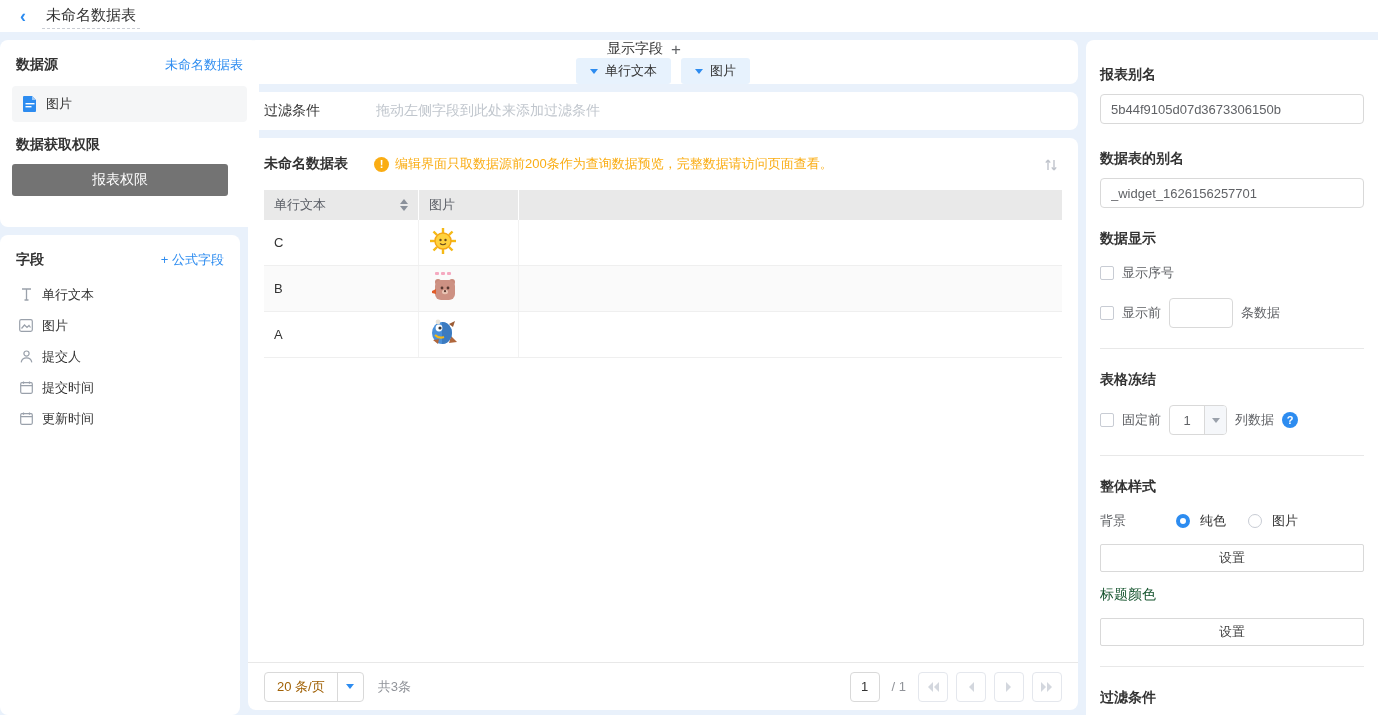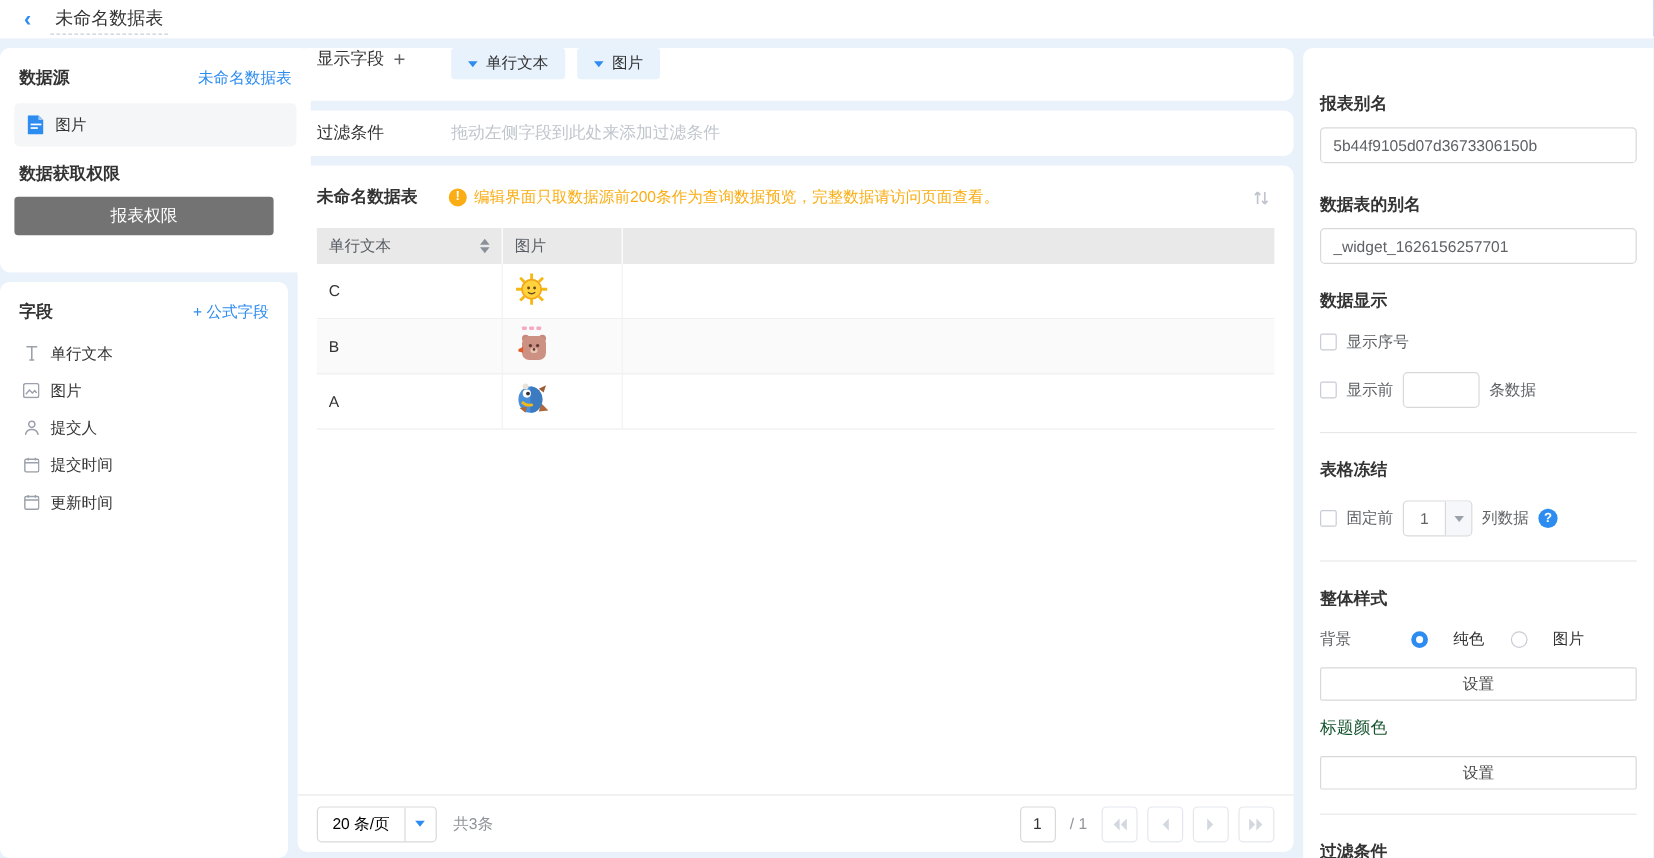"显示字段" .mid-cardA { align-items: flex-start -> center; flex-direction: none -> column }
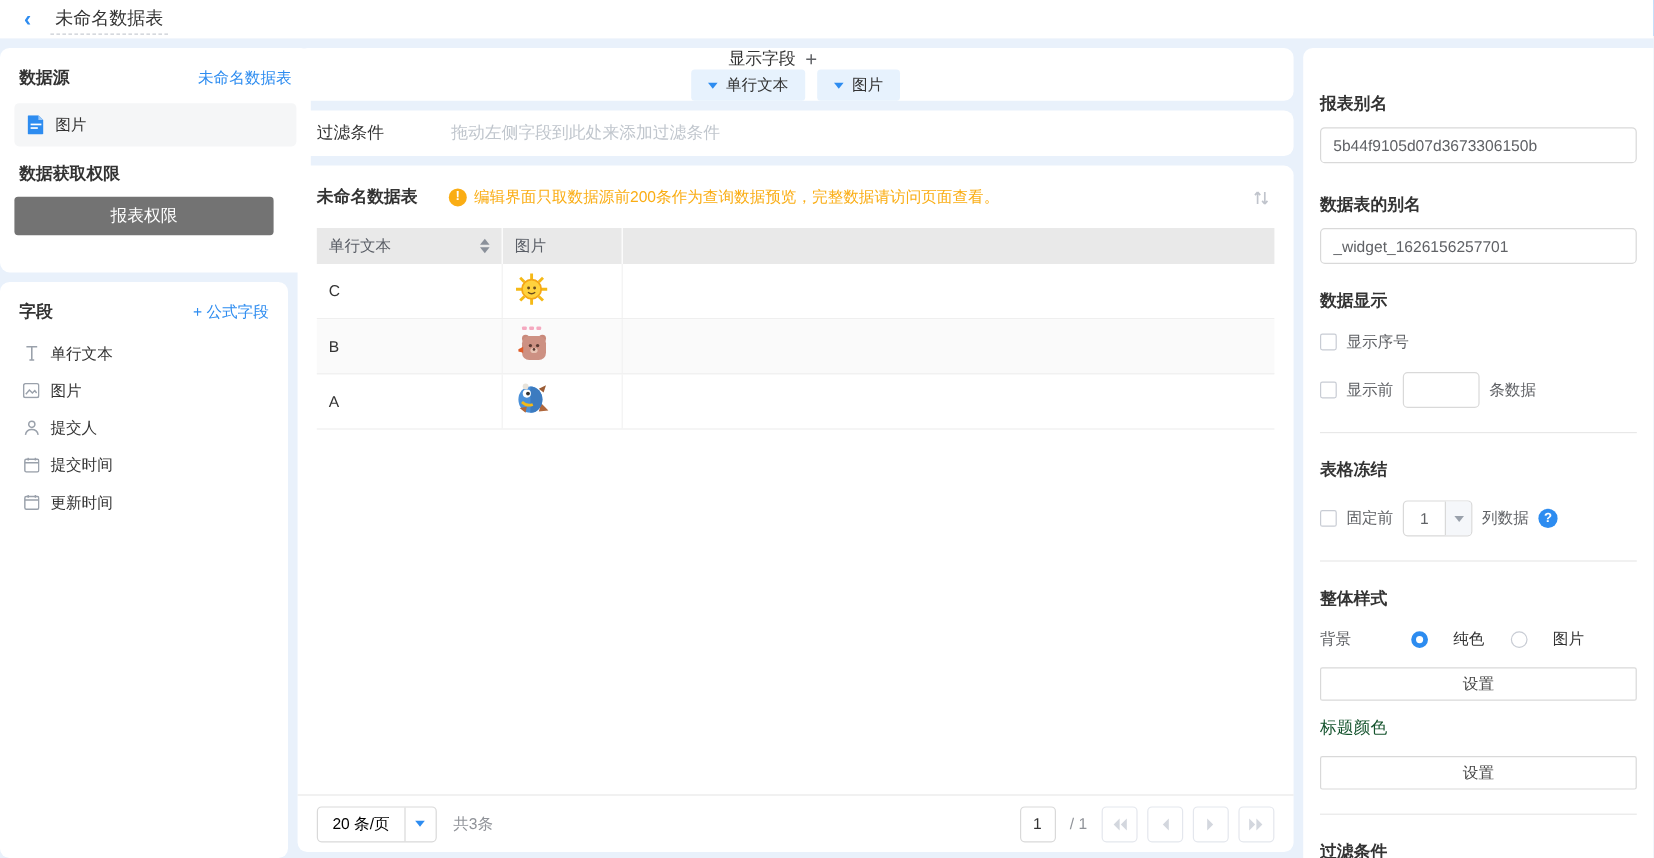"报表别名" .right-panel { padding: 16px 14px -> 4px 14px }
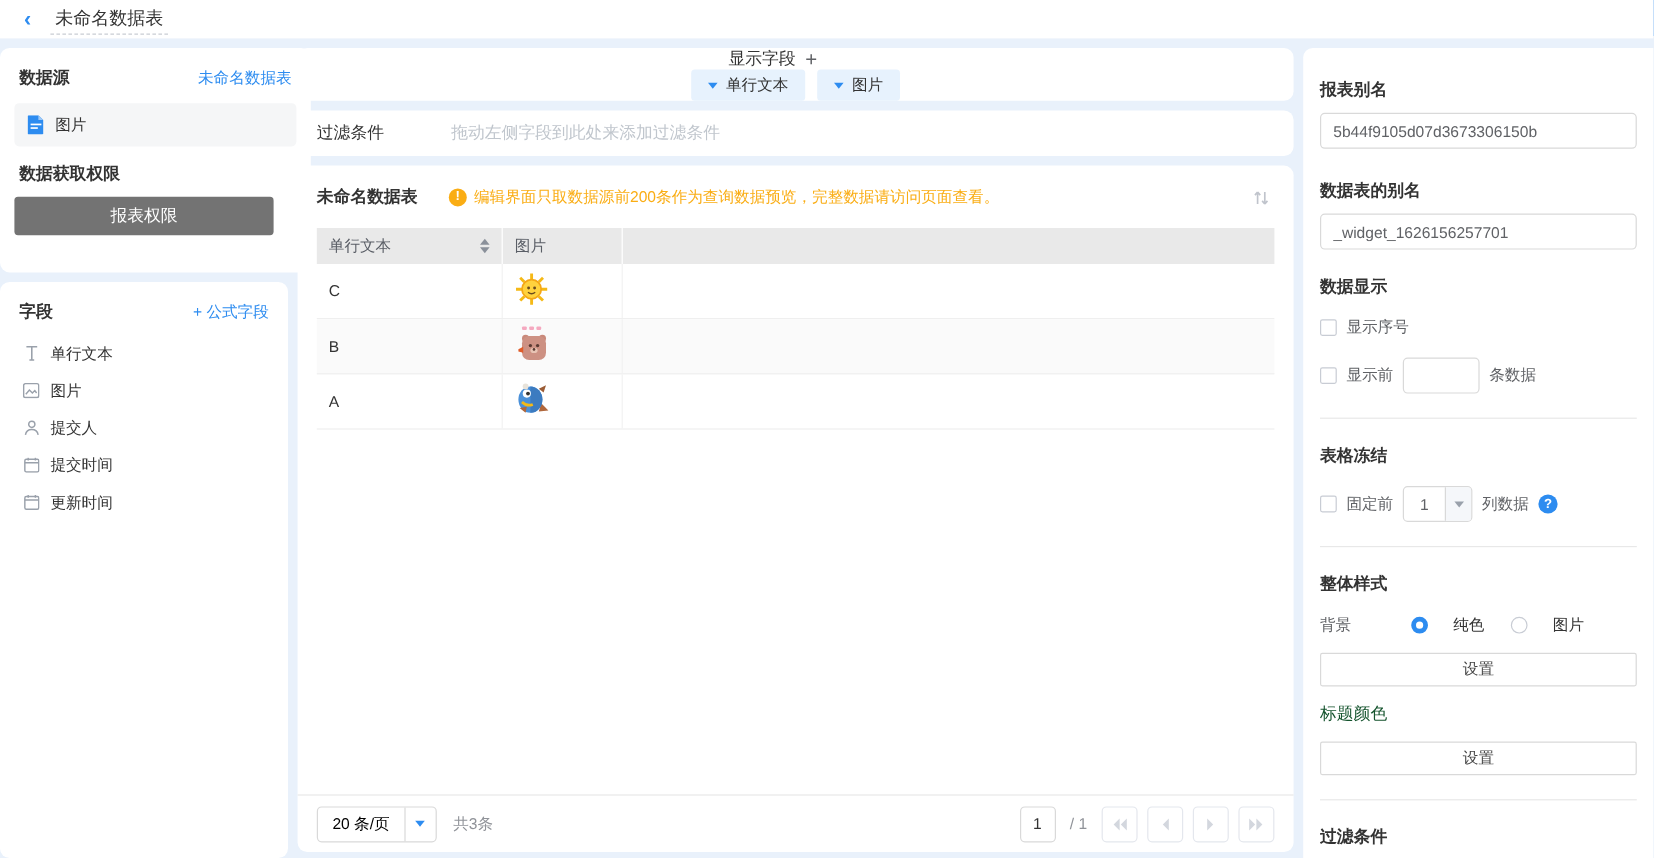"纯色" .radio-lbl { margin-left: 21px -> 10px }
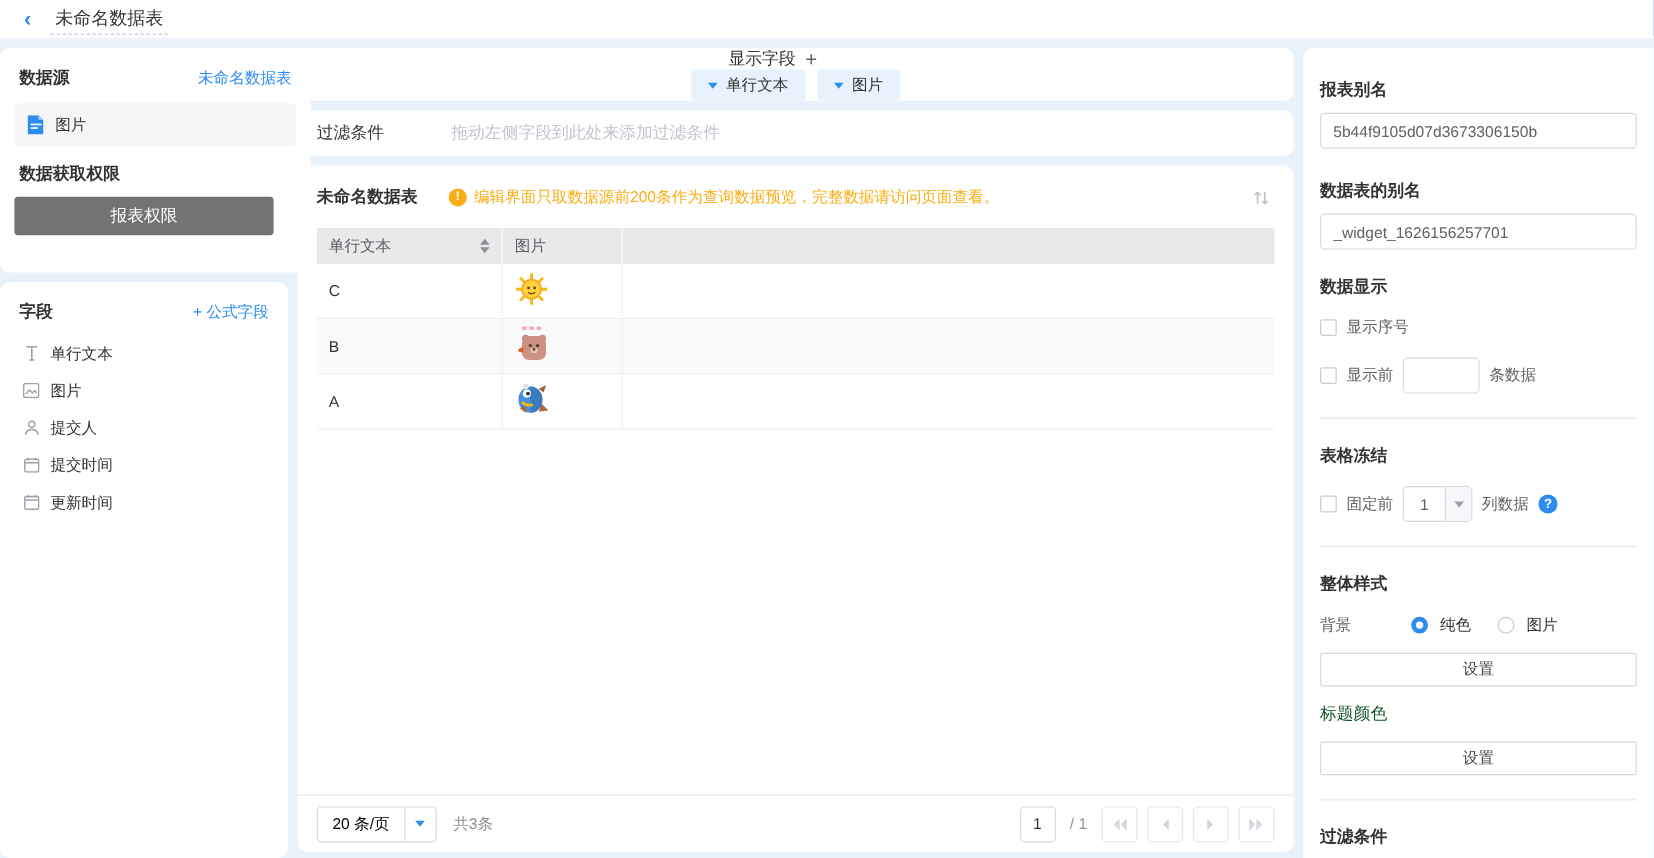"20 条/页" .psize-val { color: #000000 -> #a16207 }
